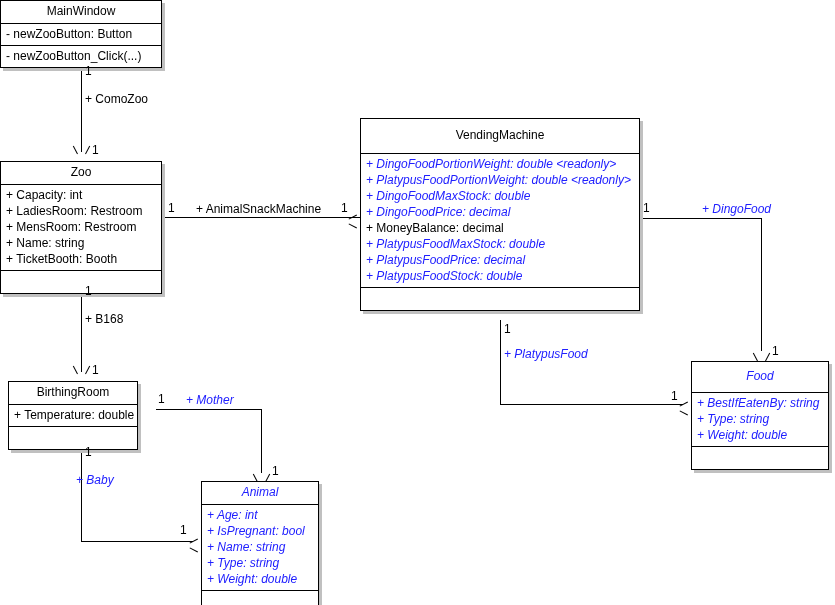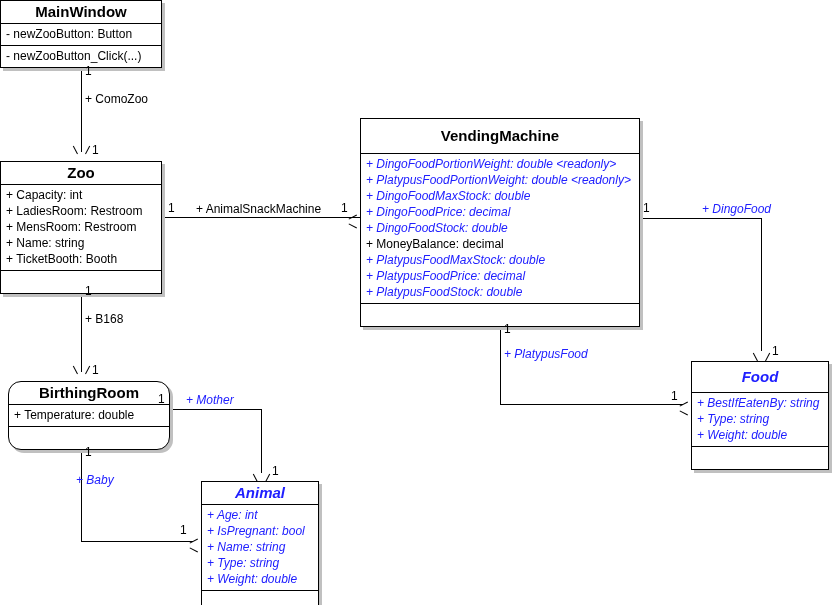"MainWindow" .uml-header { font-size: 15px -> 12px; font-weight: bold -> normal }
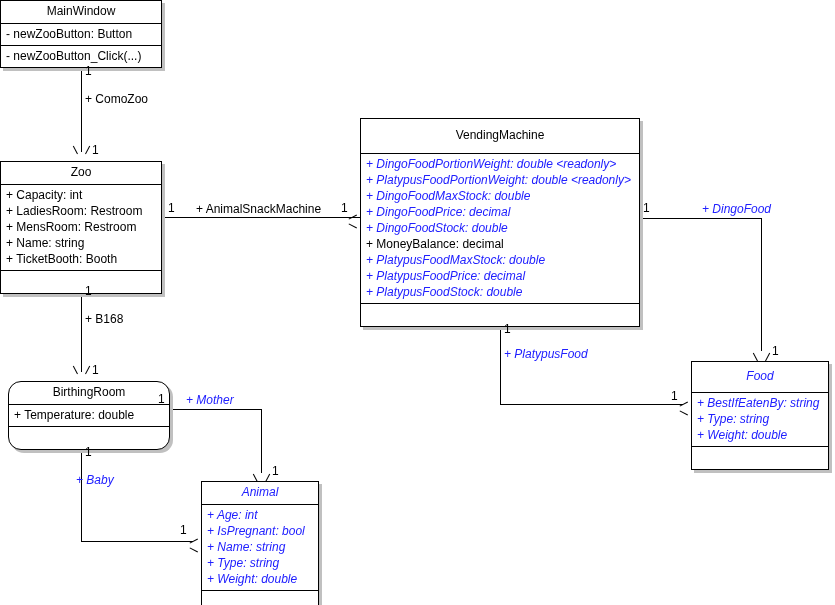"+ DingoFoodStock: double" div.uml-member { html: <div>+ DingoFoodStock: double</div> -> none }
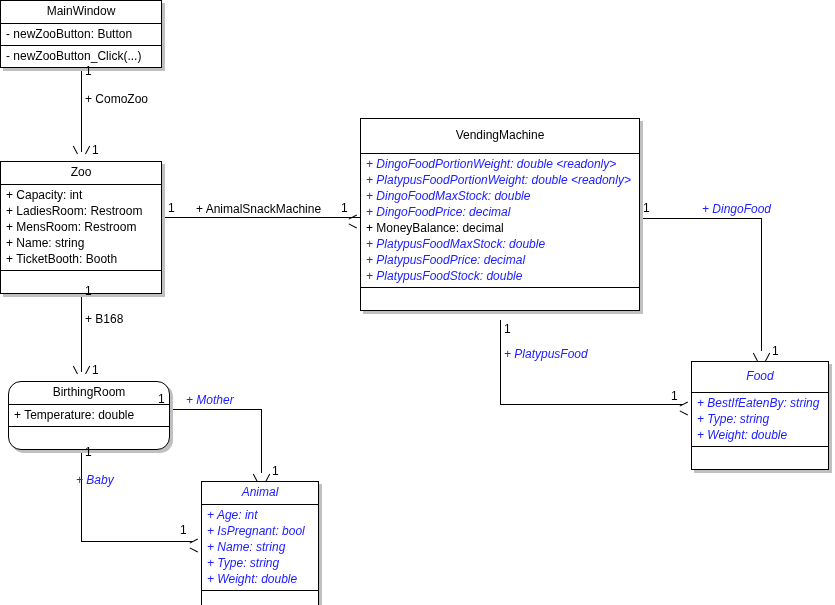"BirthingRoom" div.uml-class { border-radius: 13px -> none; width: 162px -> 130px }
